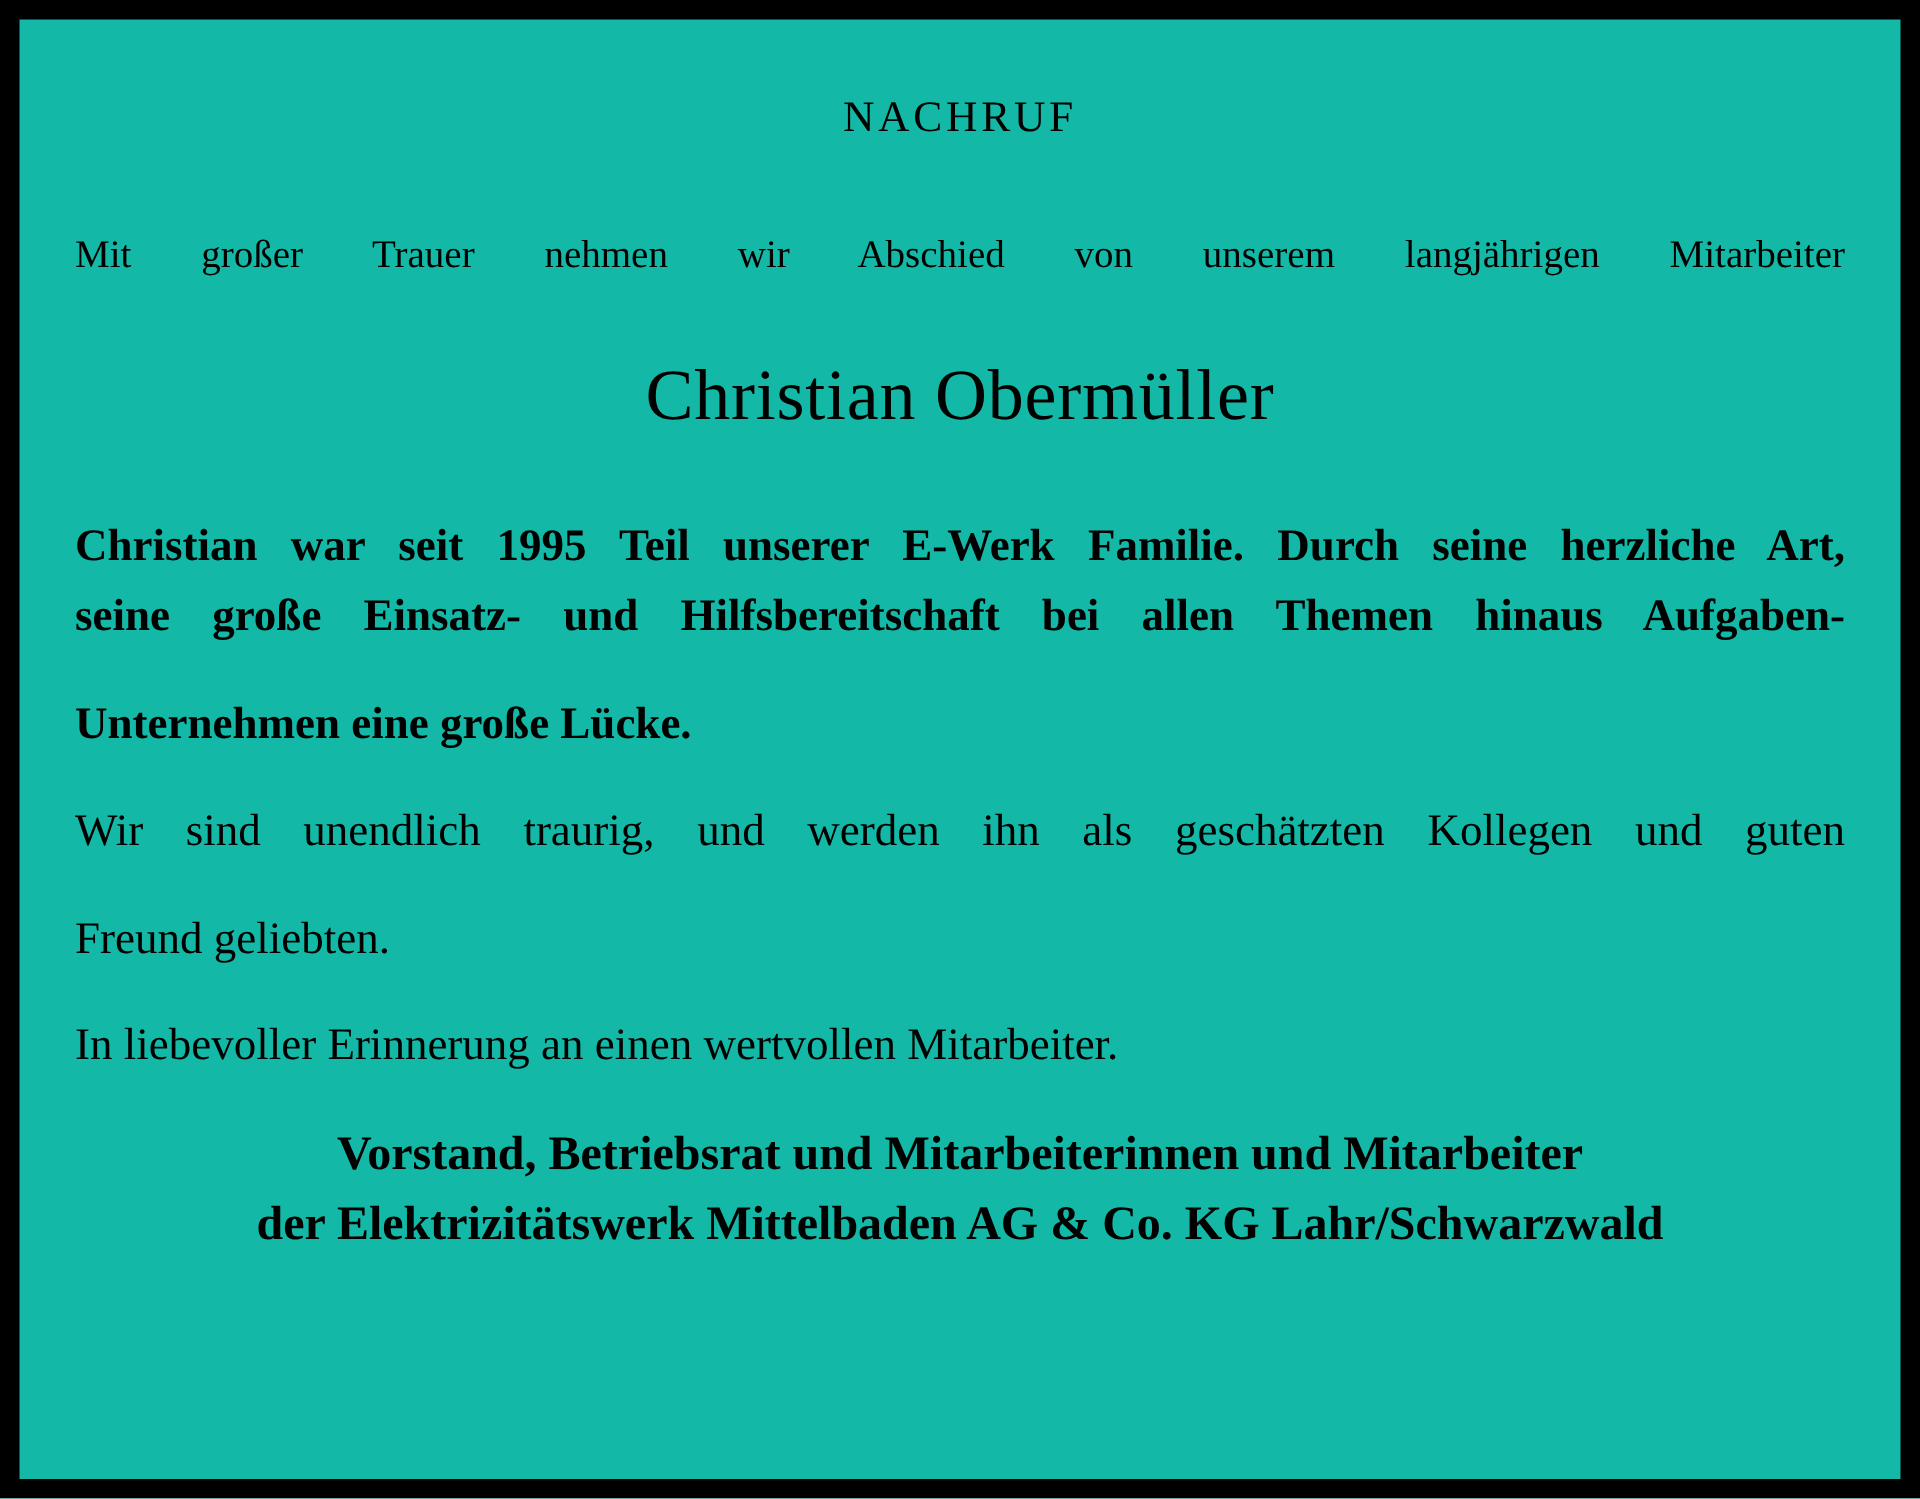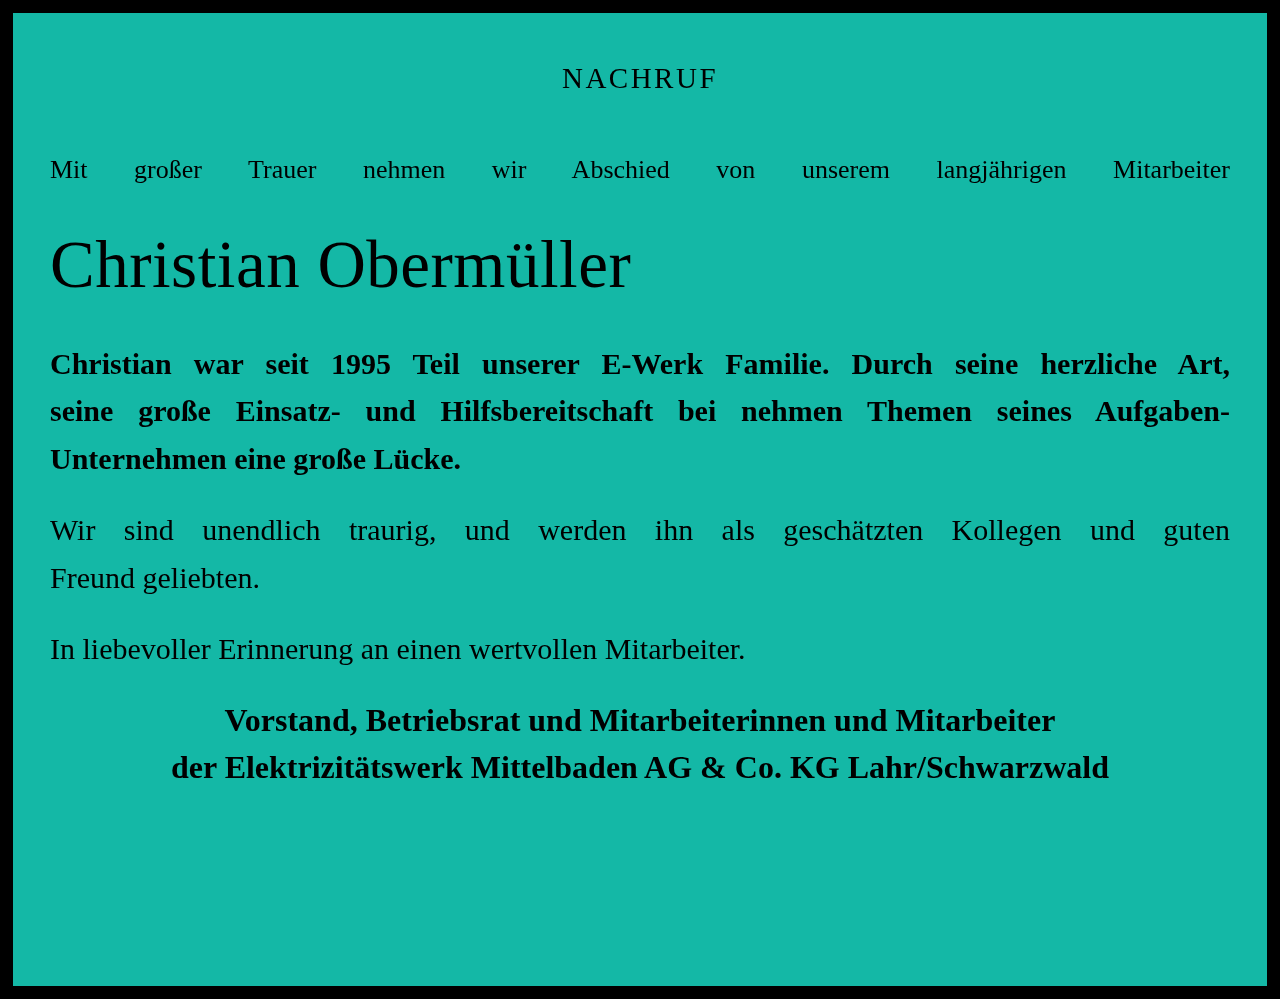"Christian Obermüller" .deceased-name { font-size: 67px -> 48px; text-align: none -> center }
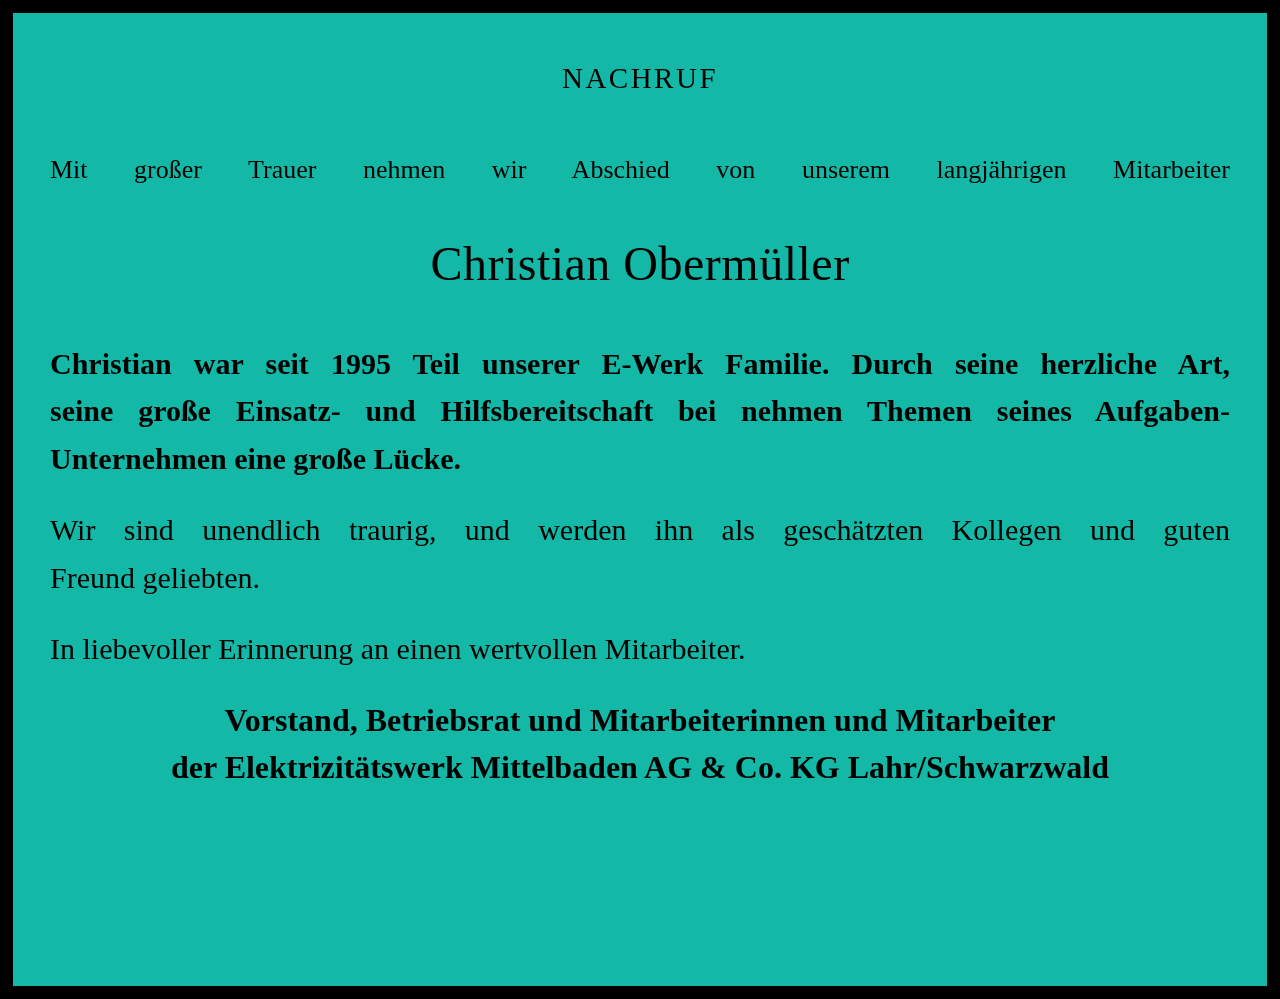"seine große Einsatz- und" div.line { text: nehmen Themen seines -> allen Themen hinaus }
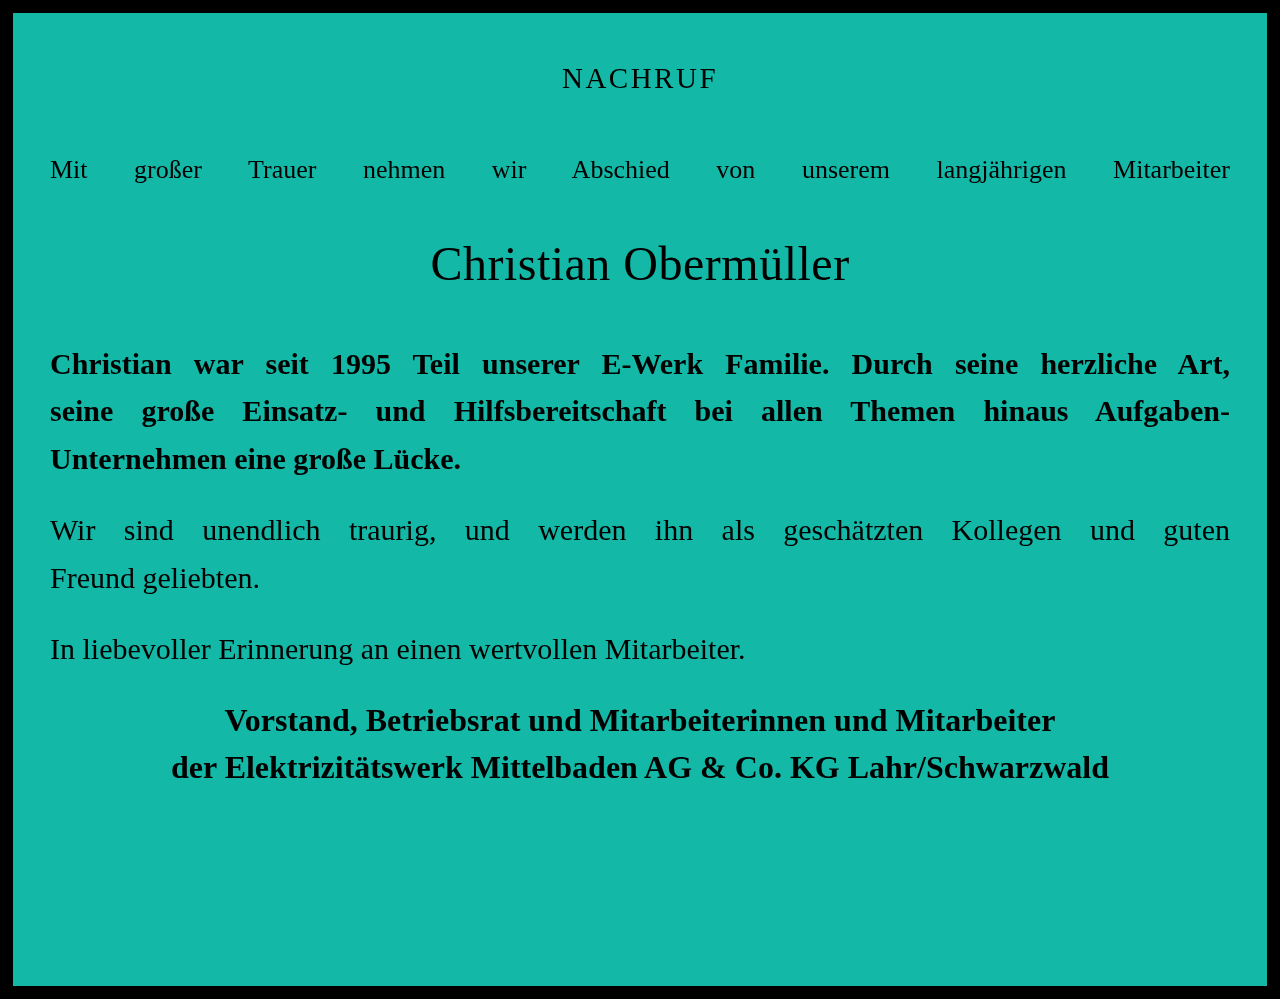"Unternehmen eine große Lücke." .line.last { margin-top: none -> 24px }
